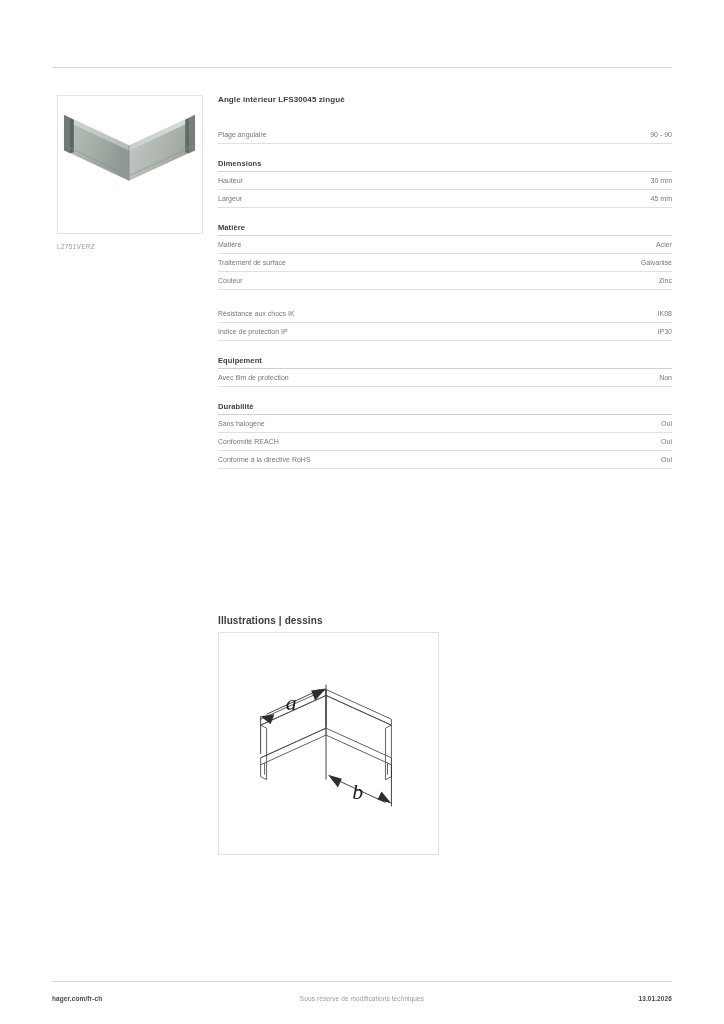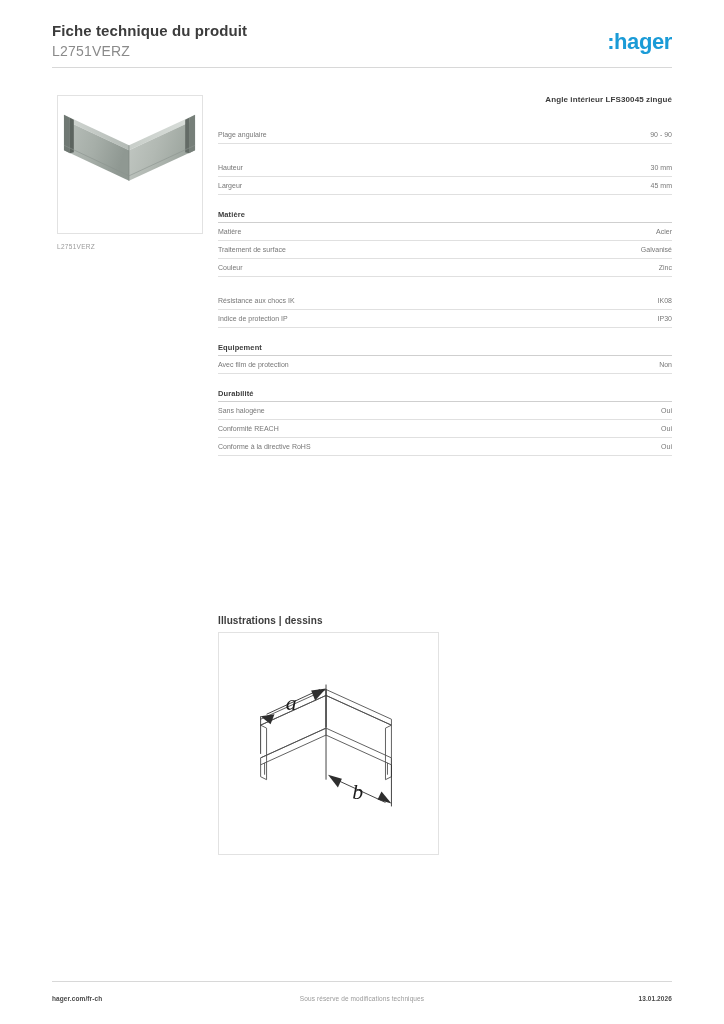"Fiche technique du produit" div.header { html: <div> <div>Fiche technique du produit</div> <div>L2751VERZ</div> <div>:hager</div> </div> -> none }
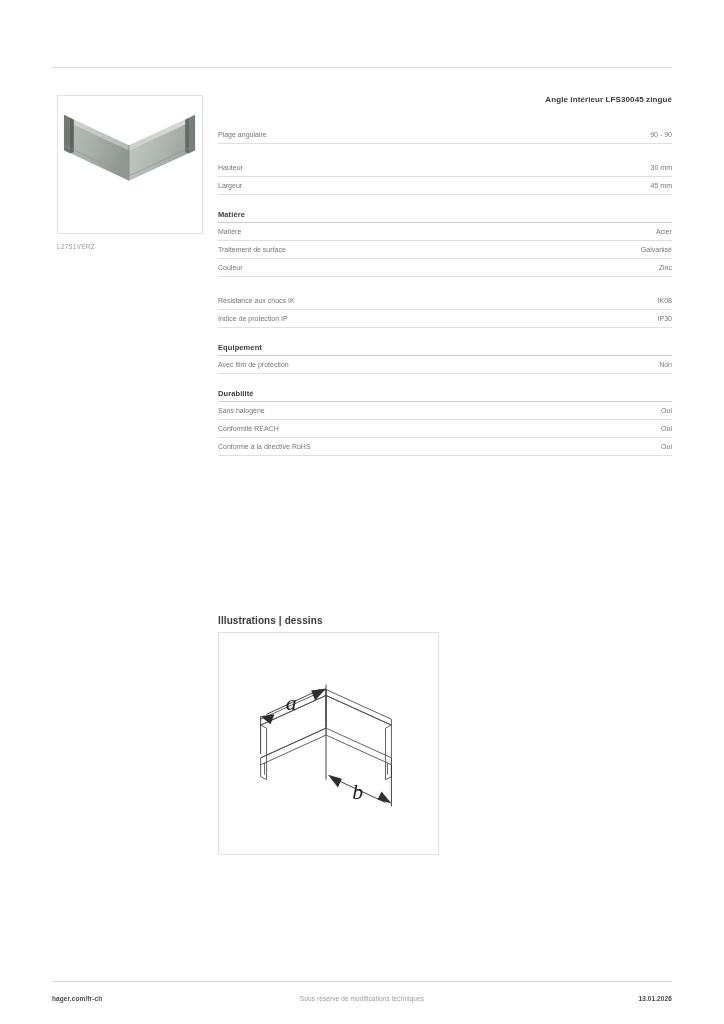"Angle intérieur LFS30045 zingué" .product-name { text-align: right -> none }
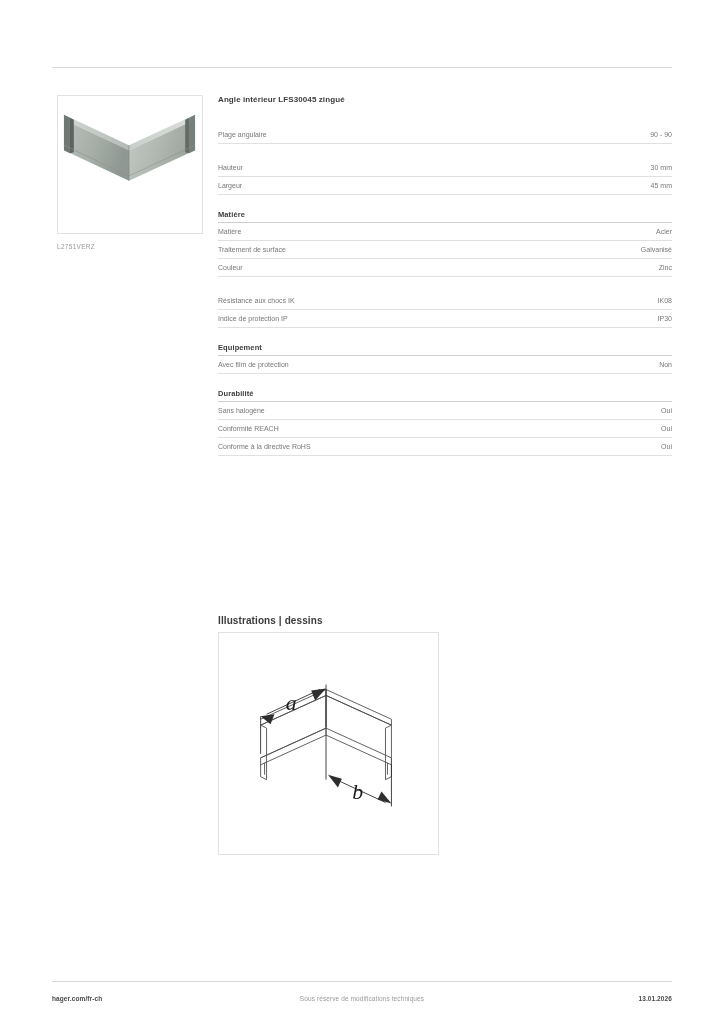"Dimensions" div.section-head { html: none -> <div>Dimensions</div> }
